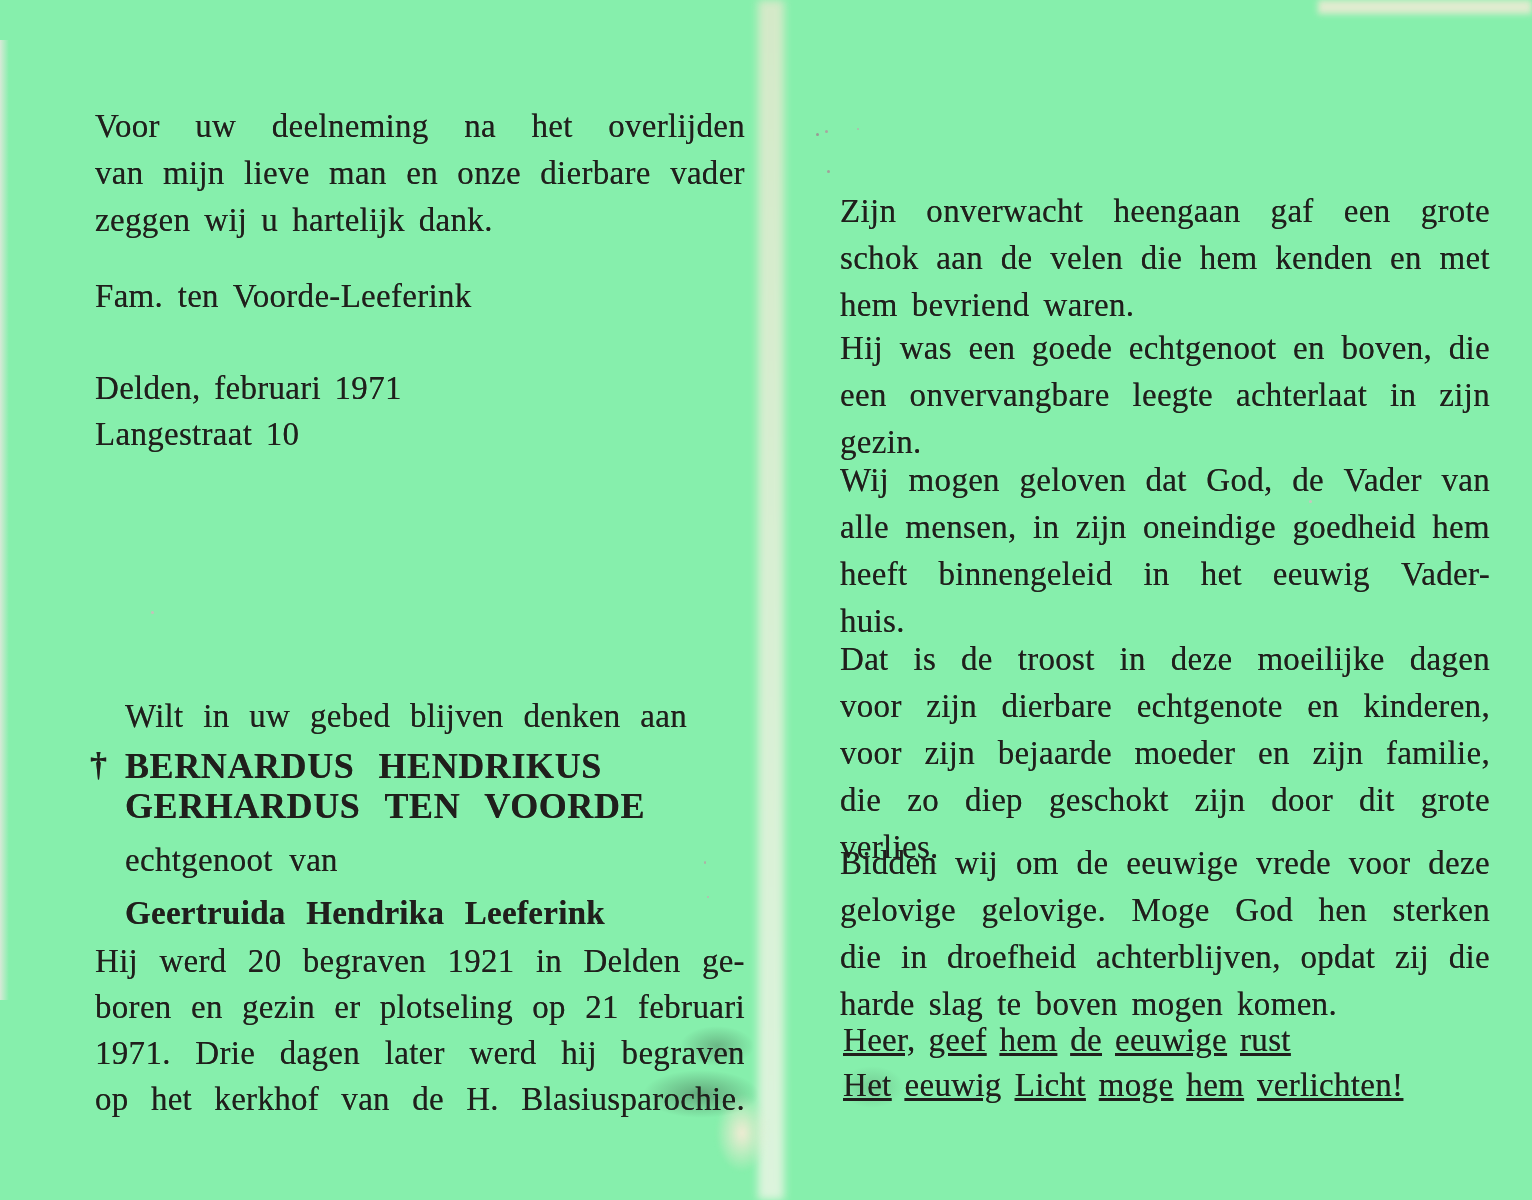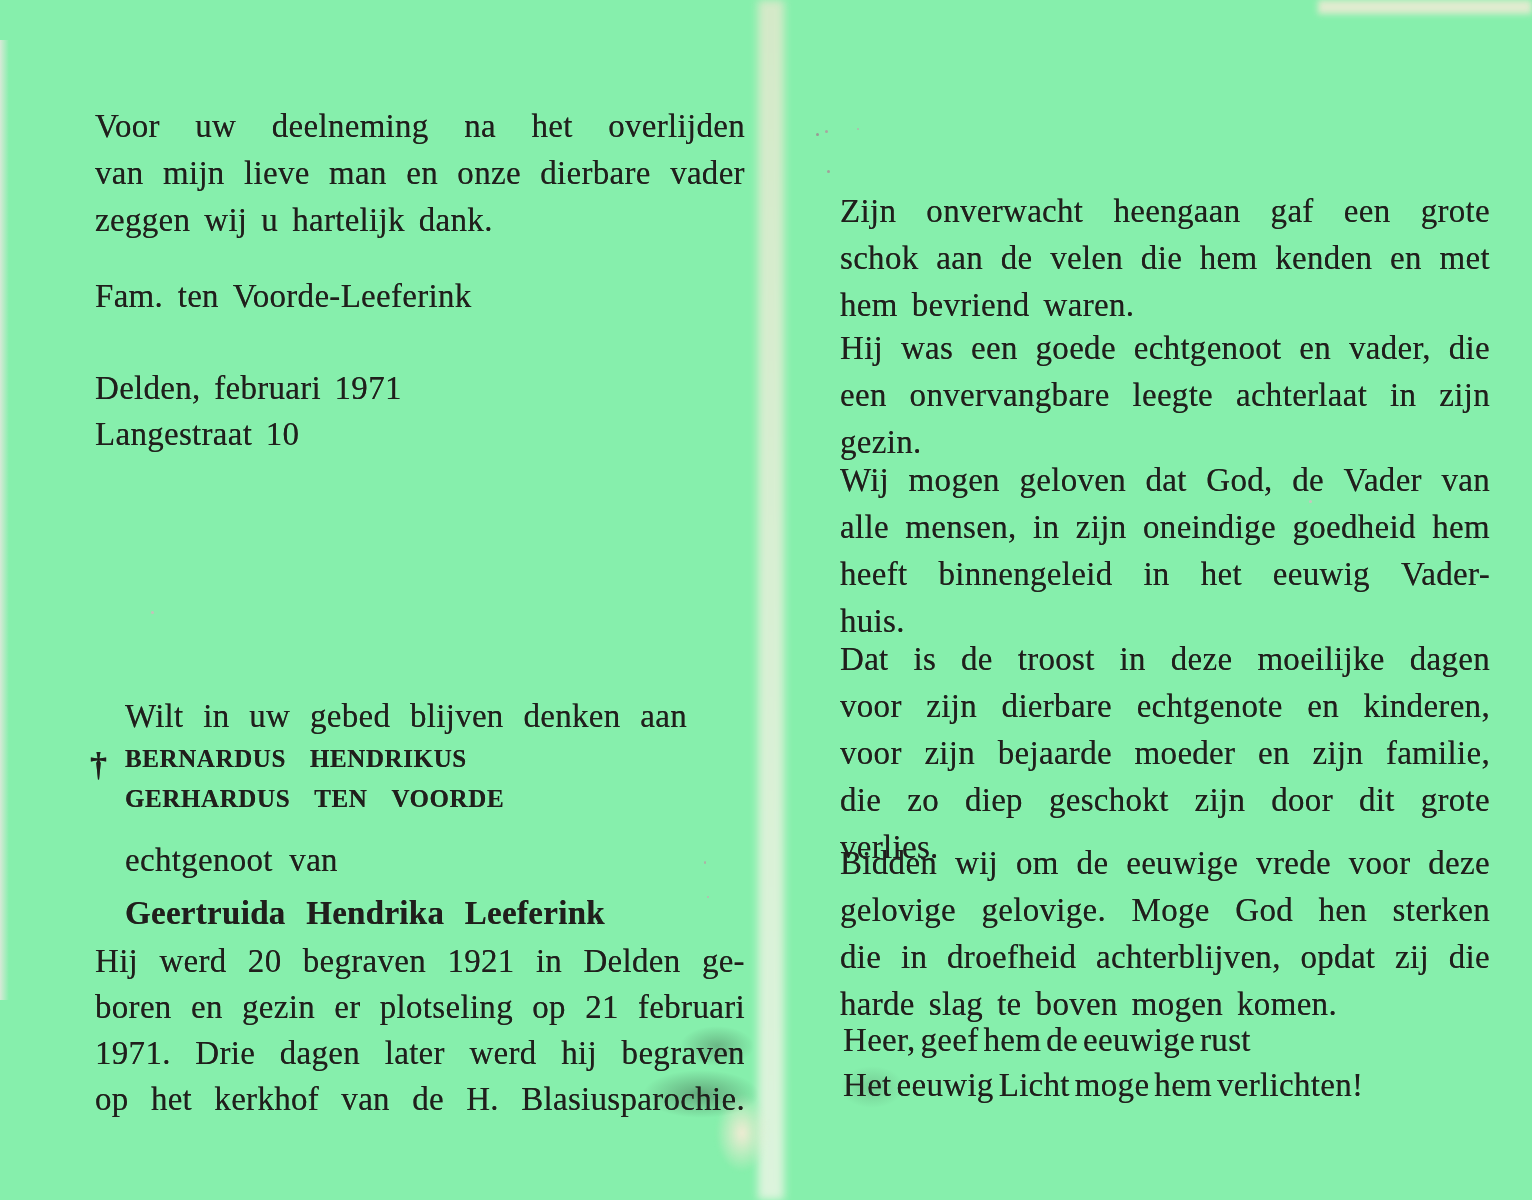"vader," span.w { text: vader -> boven }
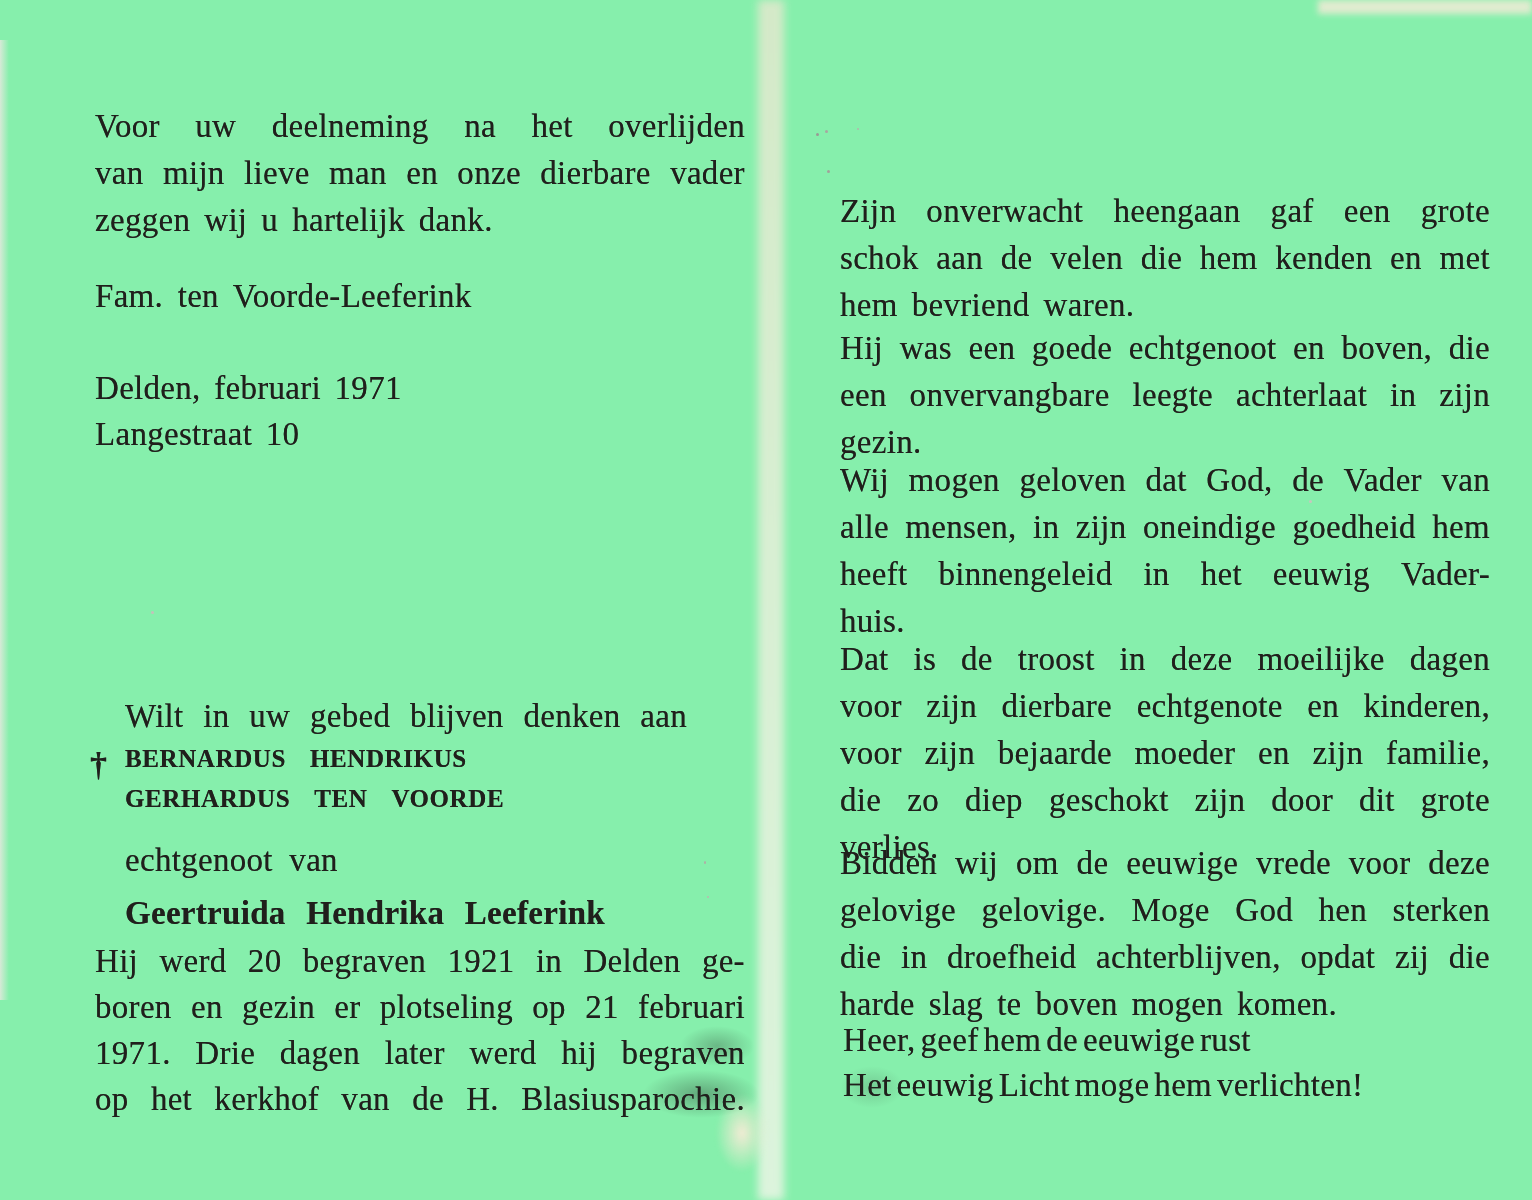"BERNARDUS" .name { font-size: 25px -> 36px }
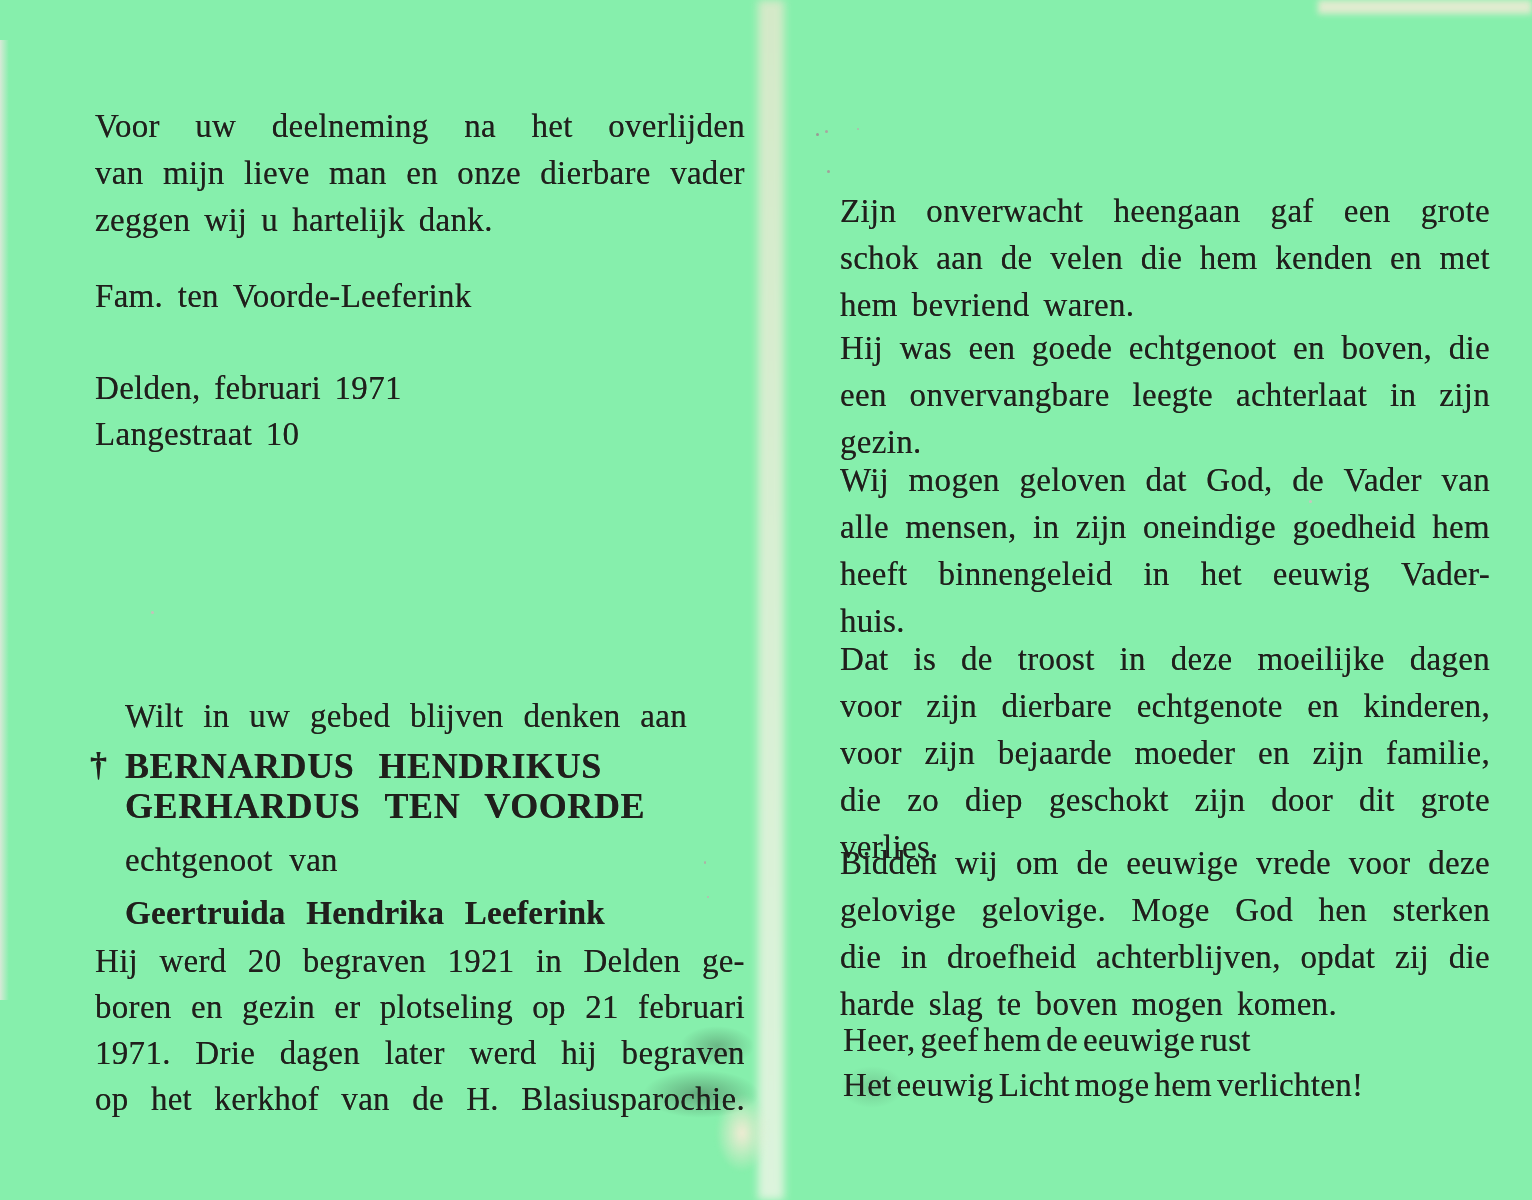"Heer," .closing .line { column-gap: 5px -> 13px; text-decoration: none -> underline }
